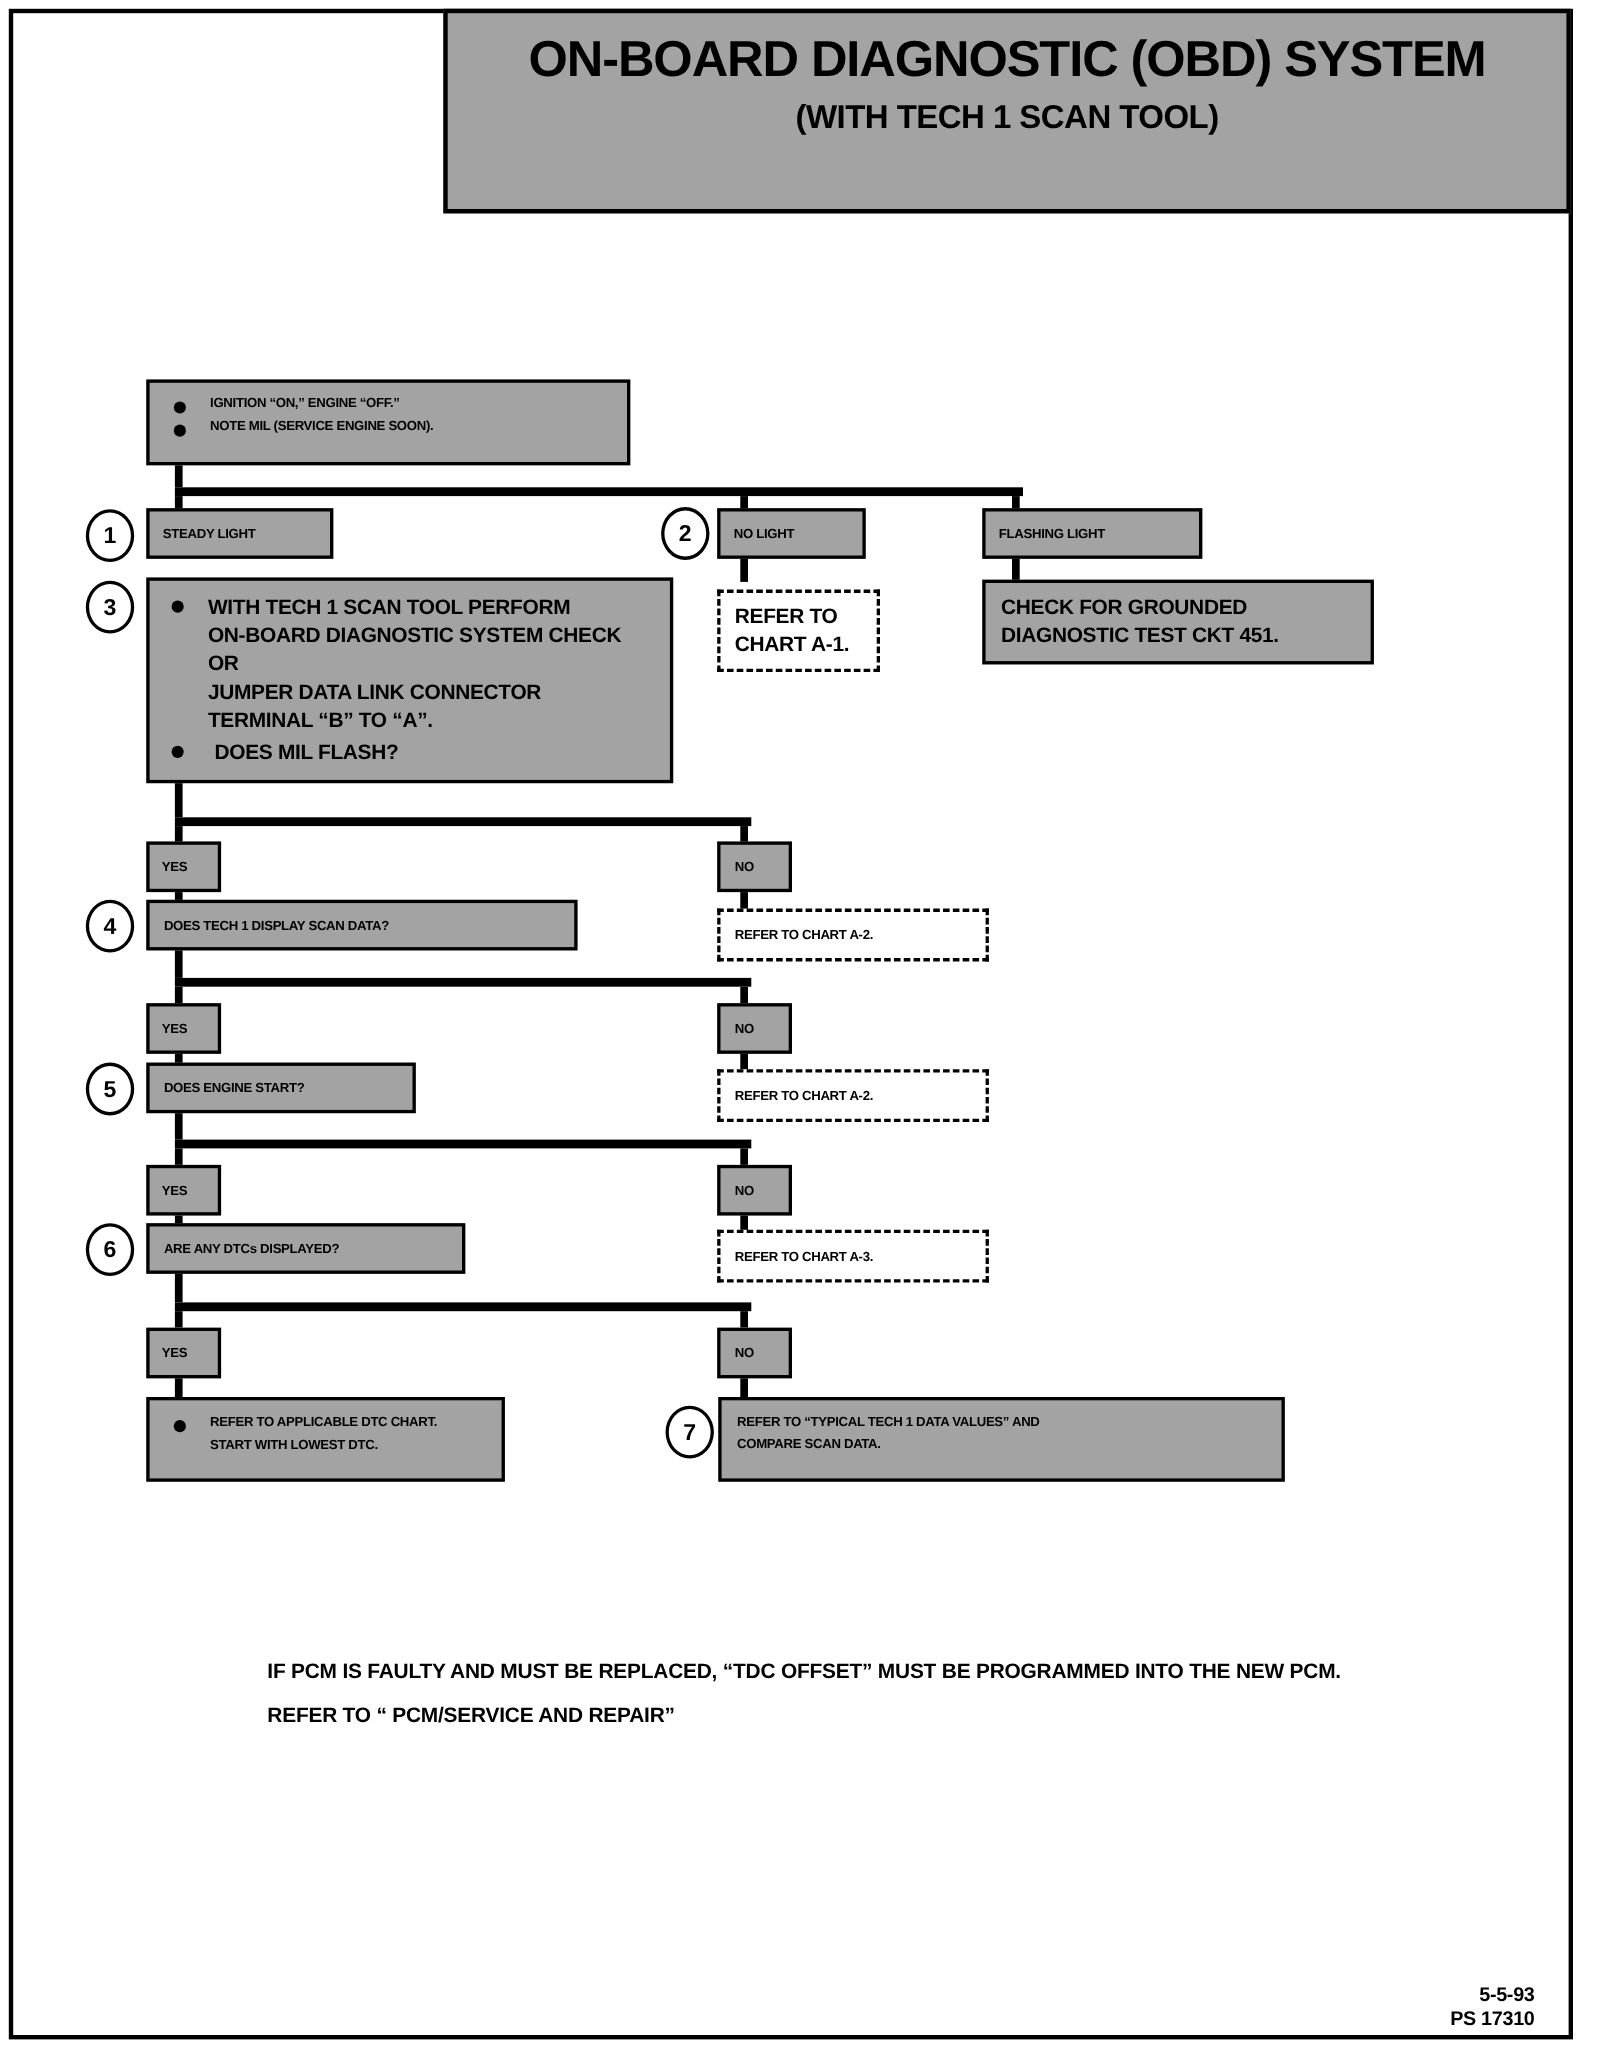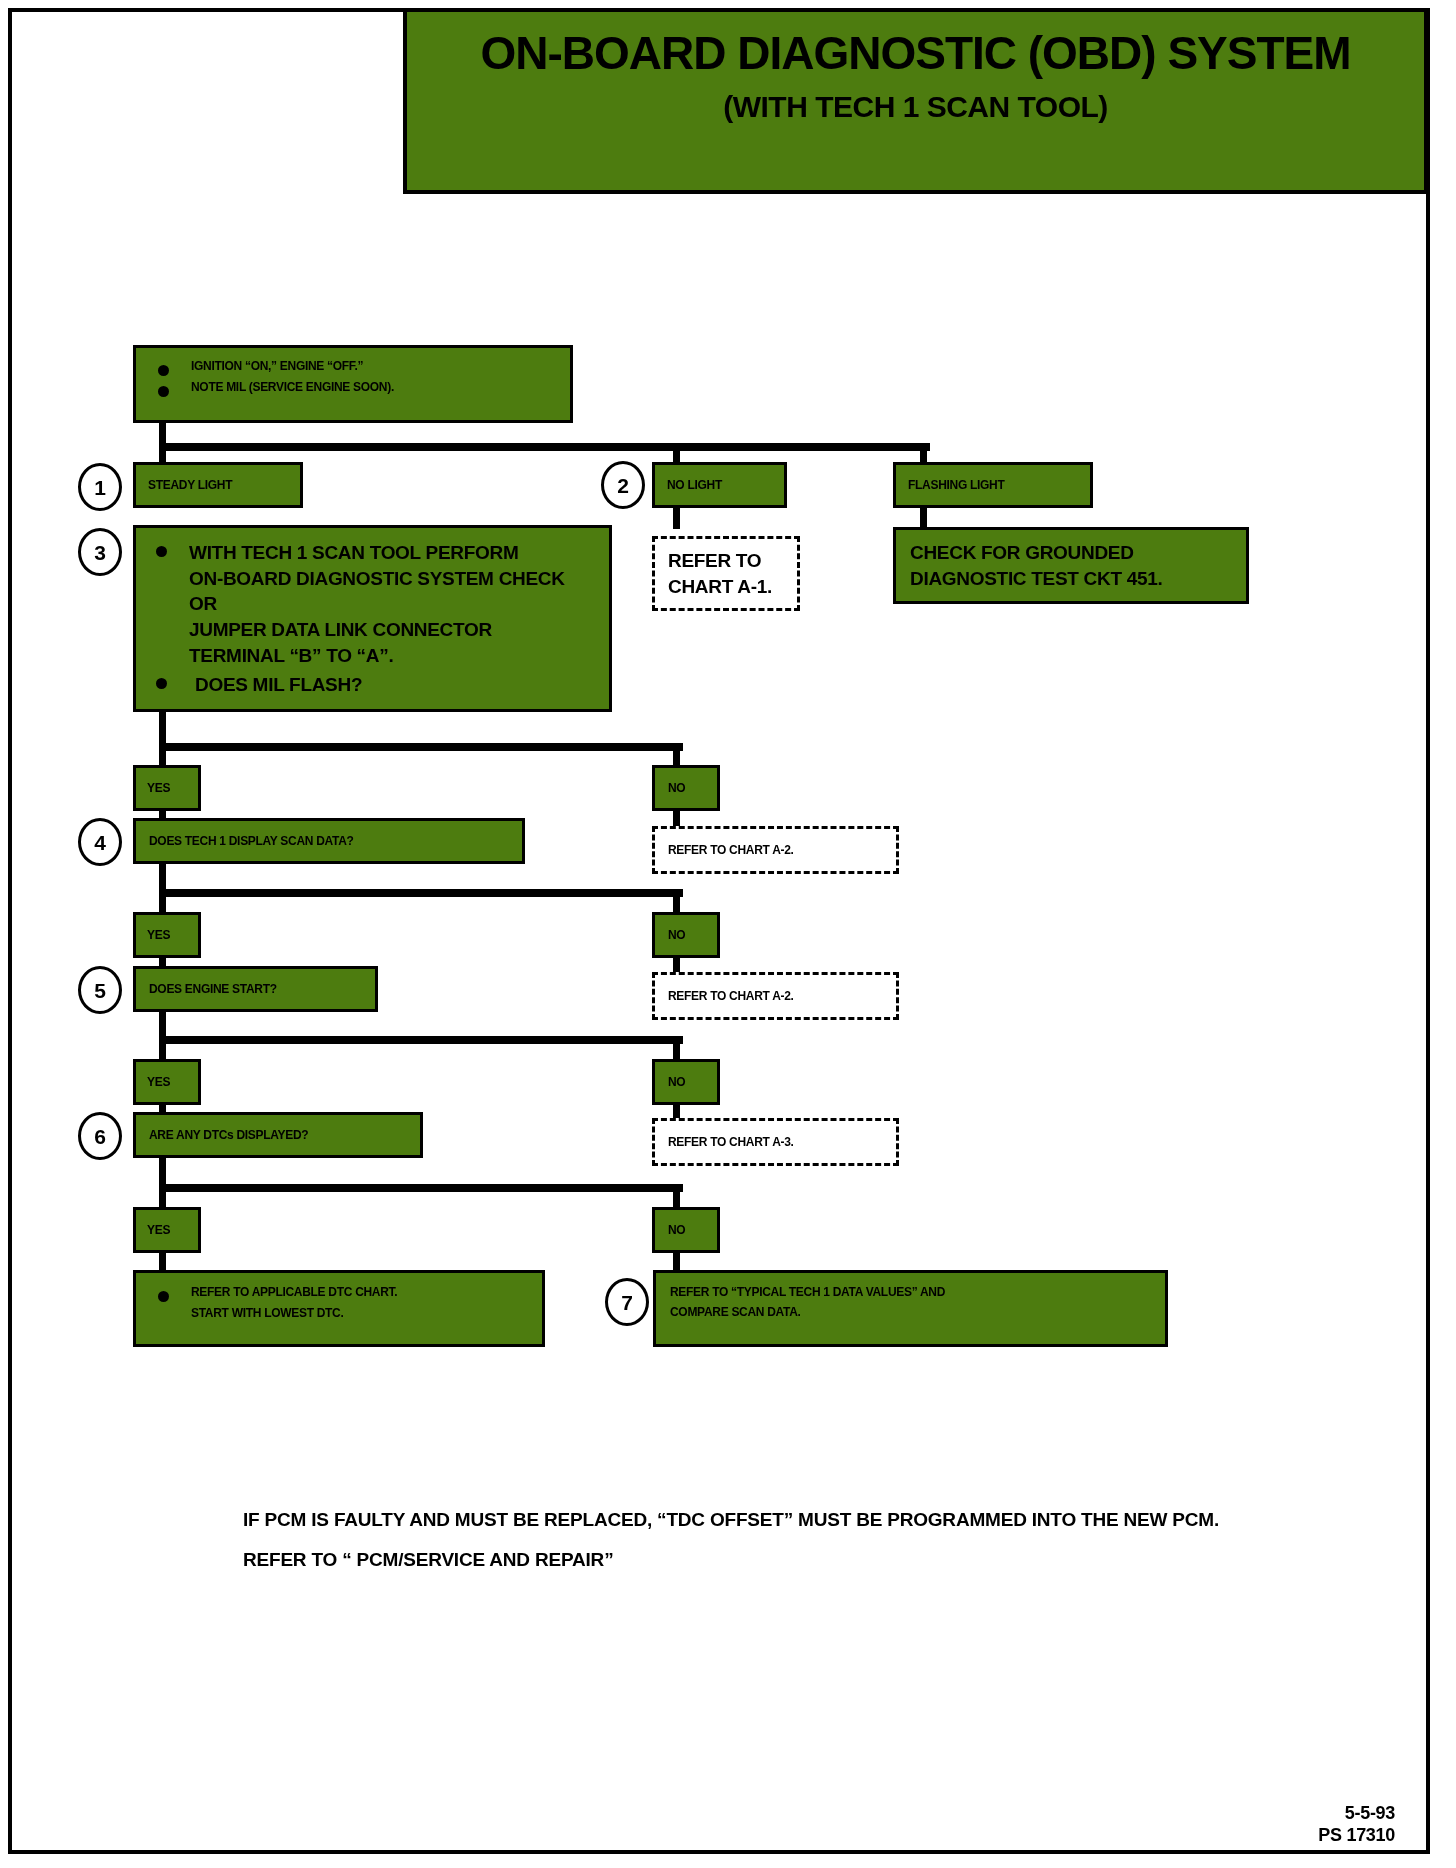"ON-BOARD DIAGNOSTIC (OBD) SYSTEM" .box { background: #4d7c0f -> #a3a3a3 }
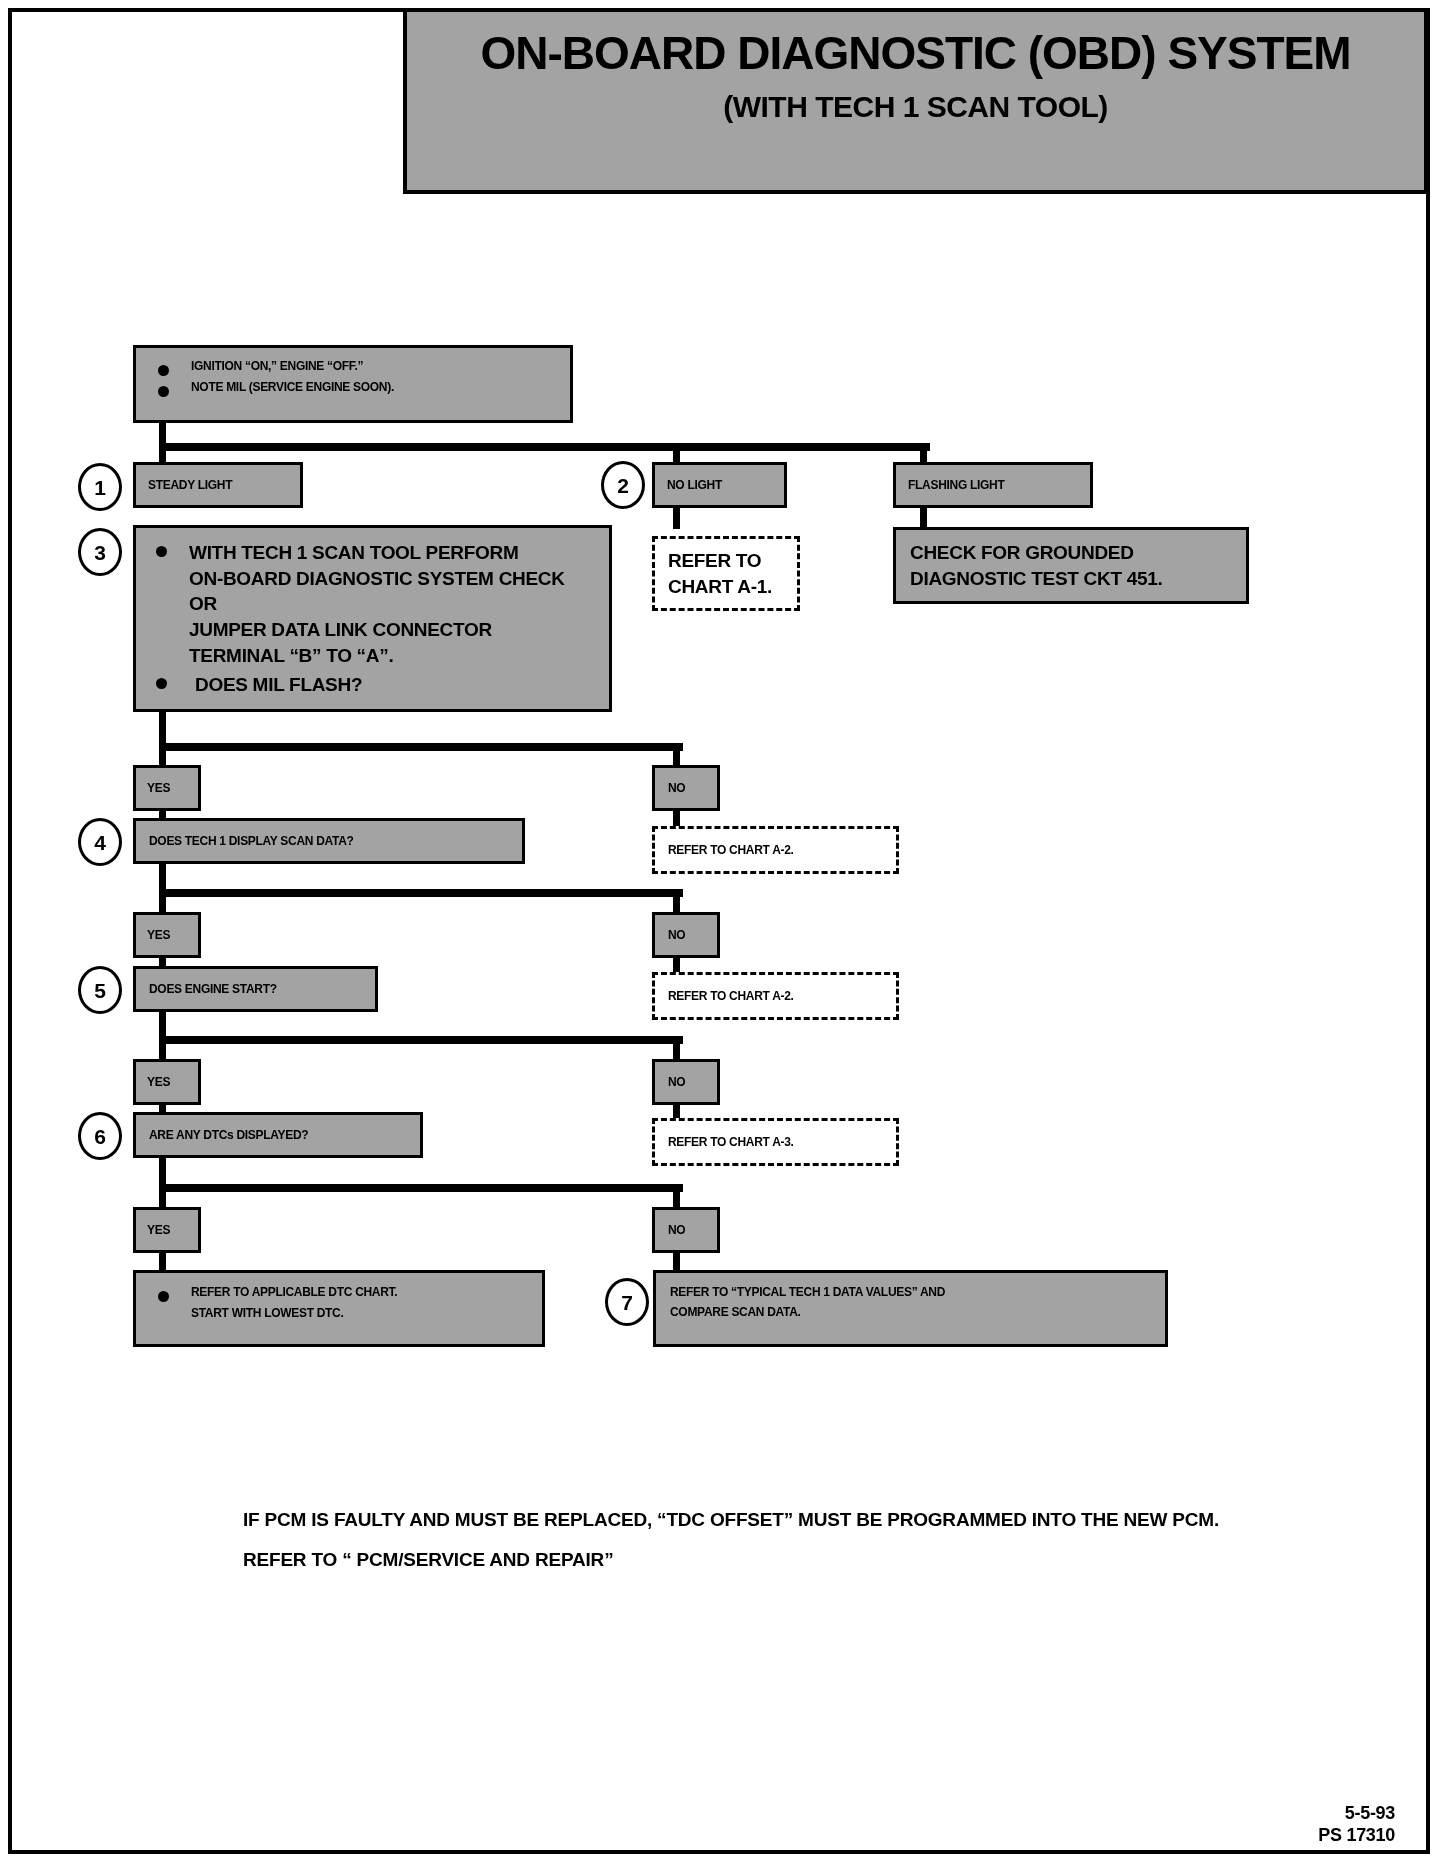"REFER TO APPLICABLE DTC CHART." div.abs { width: 412px -> 326px }
